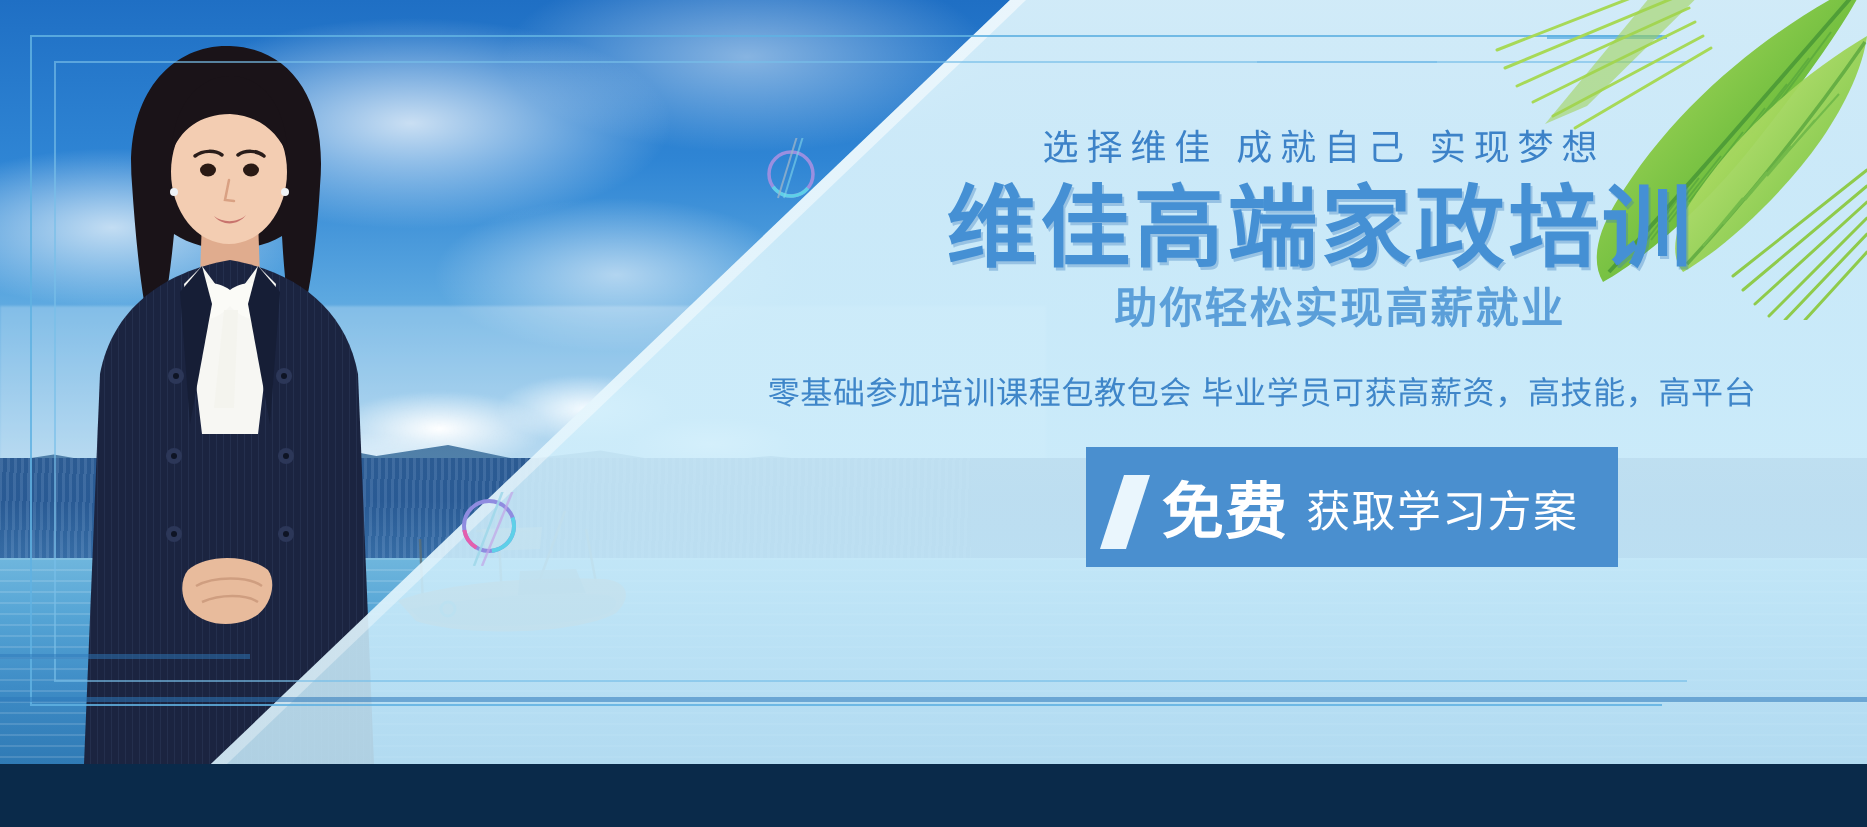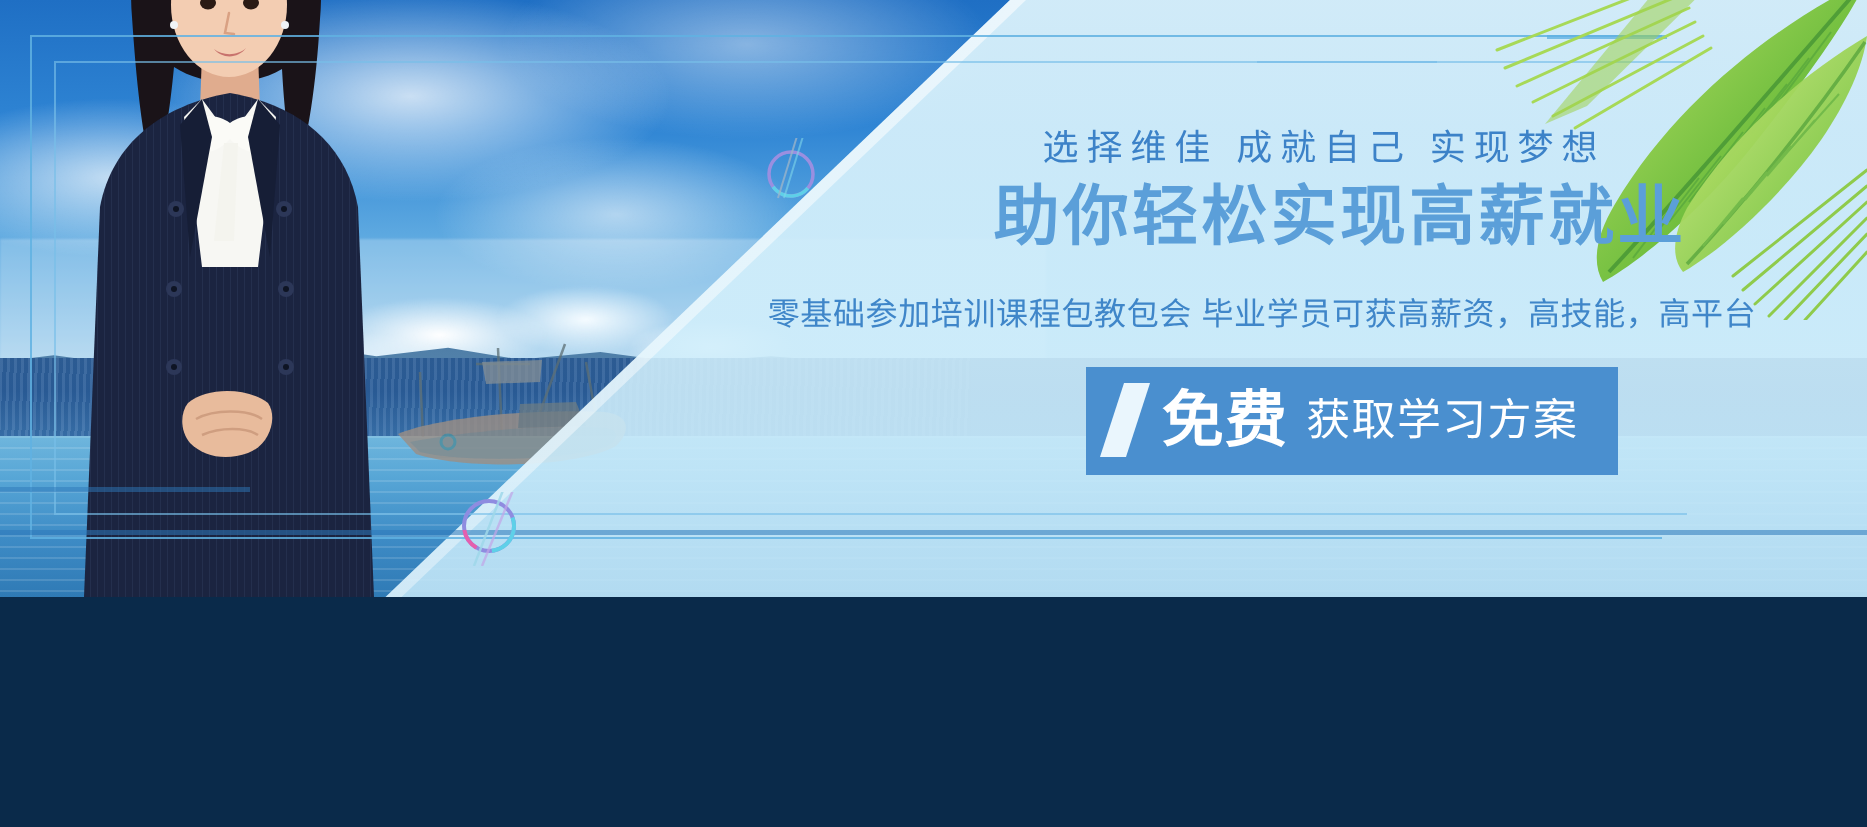"选择维佳 成就自己 实现梦想" .banner { height: 597px -> 764px }
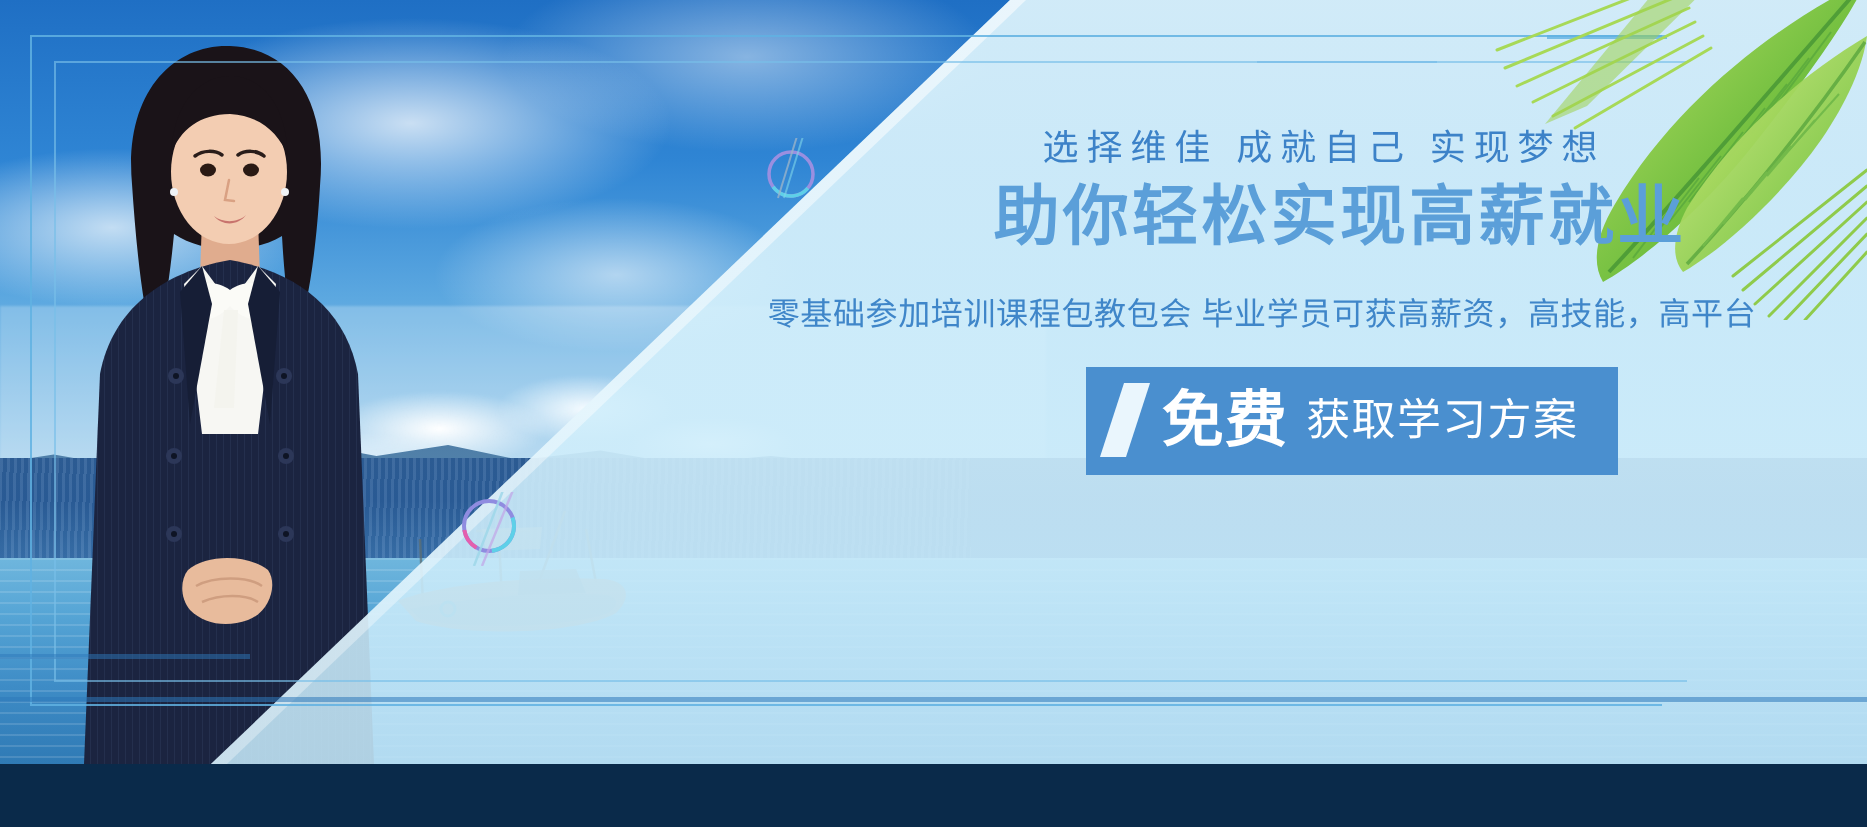"维佳高端家政培训" h1.headline { html: none -> <h1>维佳高端家政培训</h1> }
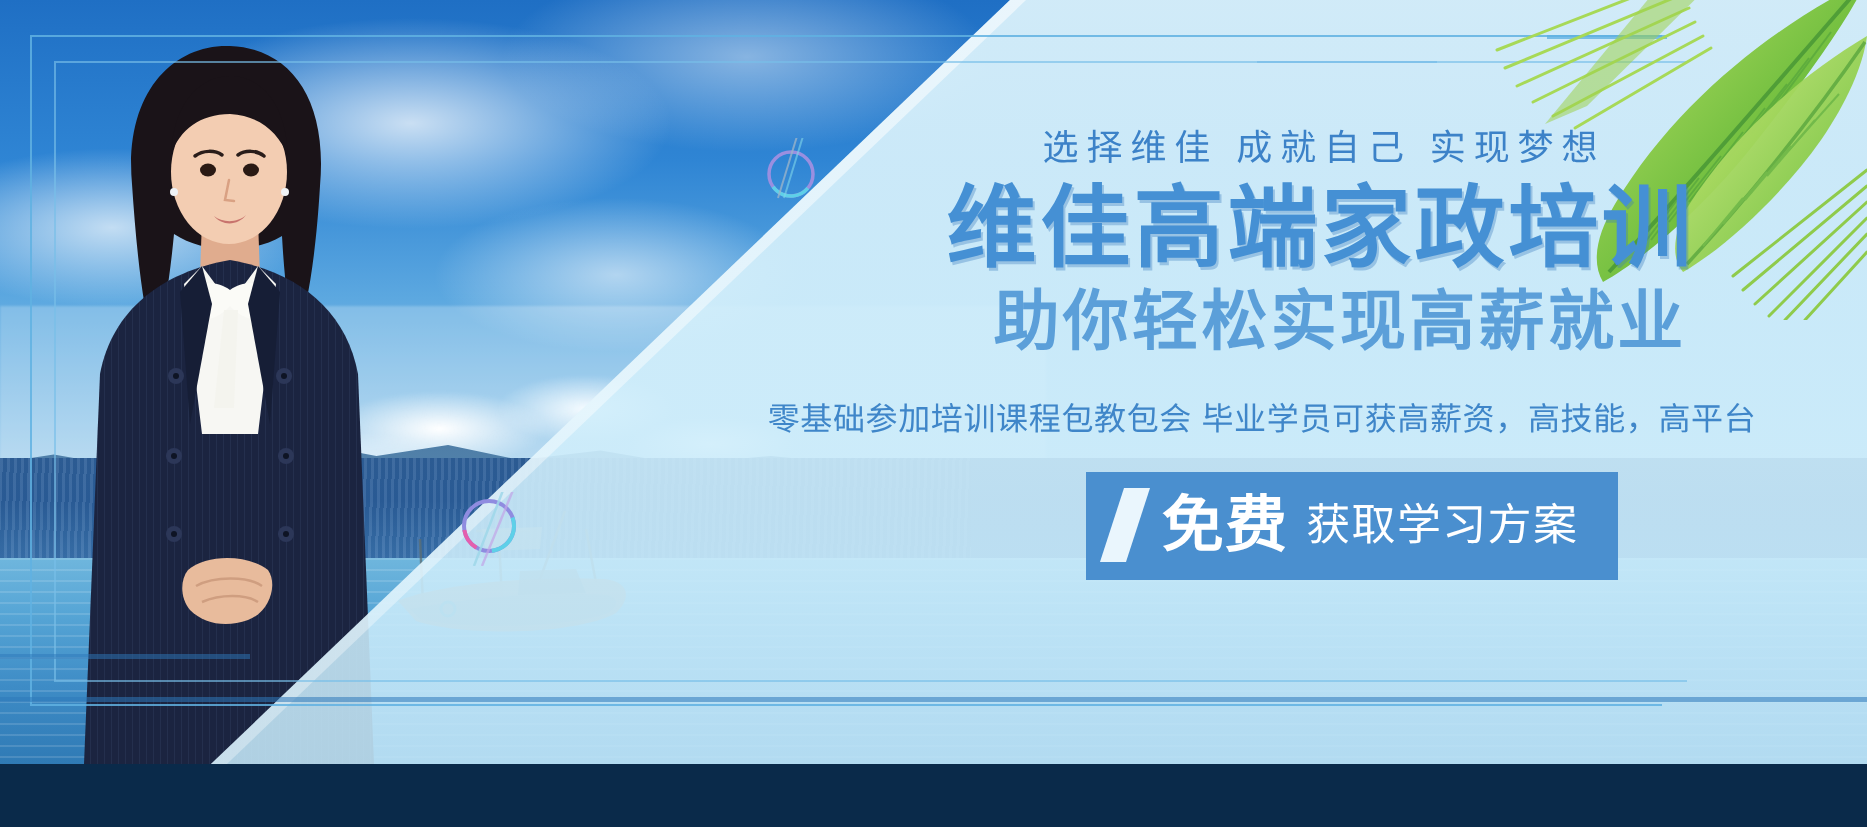"助你轻松实现高薪就业" .subhead { font-size: 66px -> 43px }
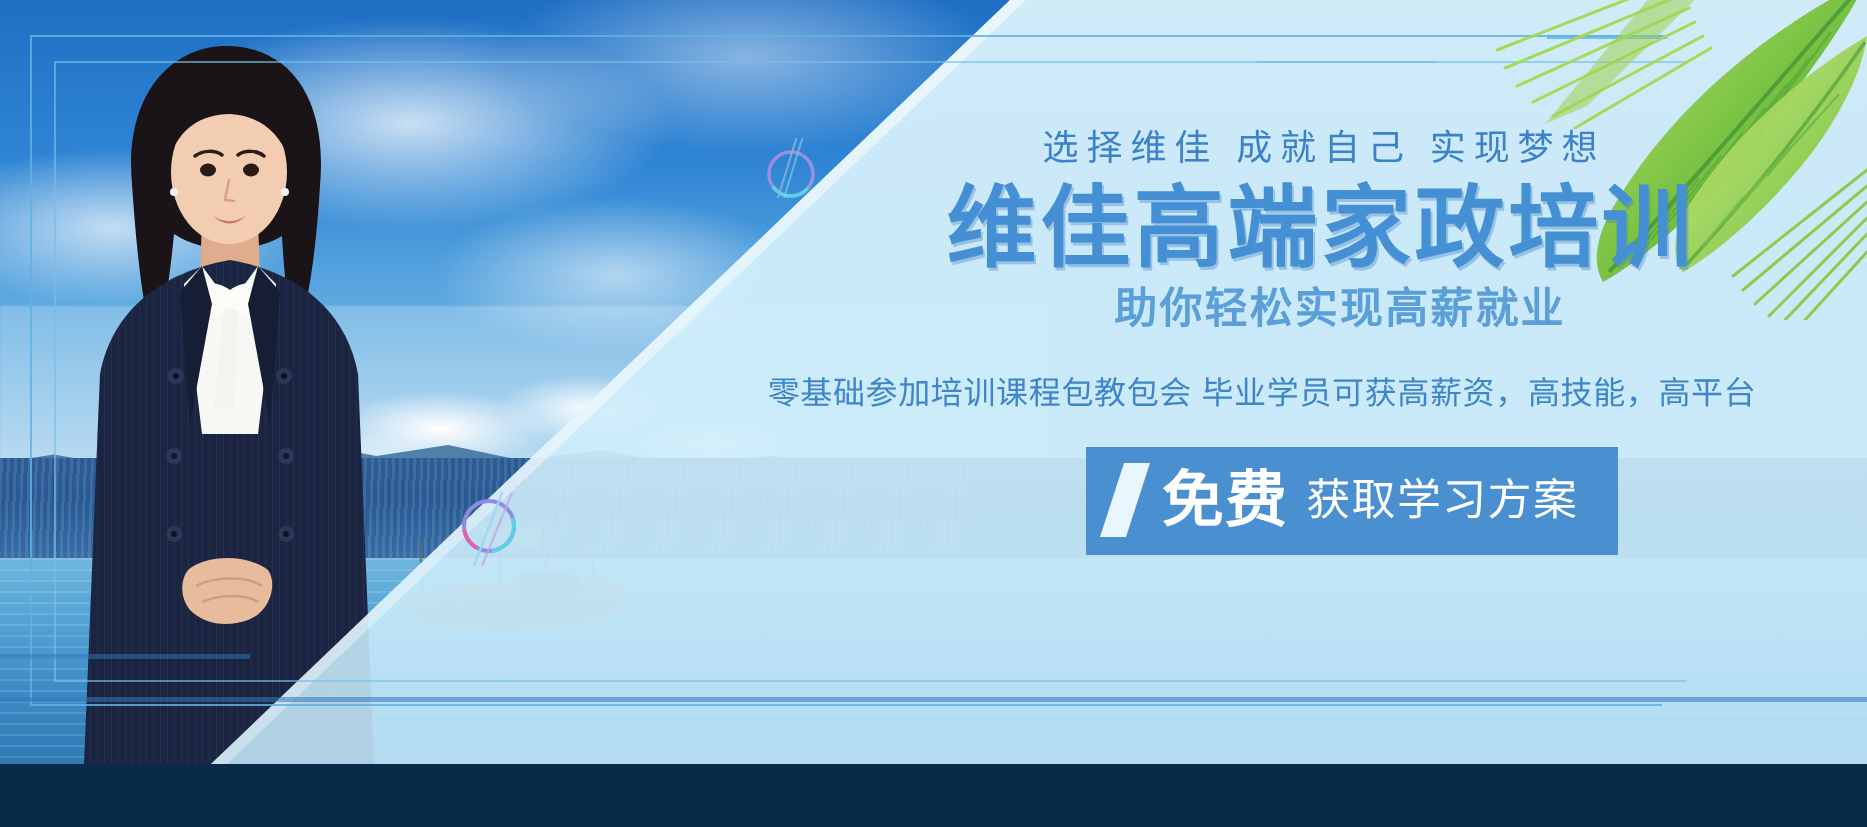"免费" .cta { padding: 16px 40px 18px 26px -> 28px 40px 18px 26px }
